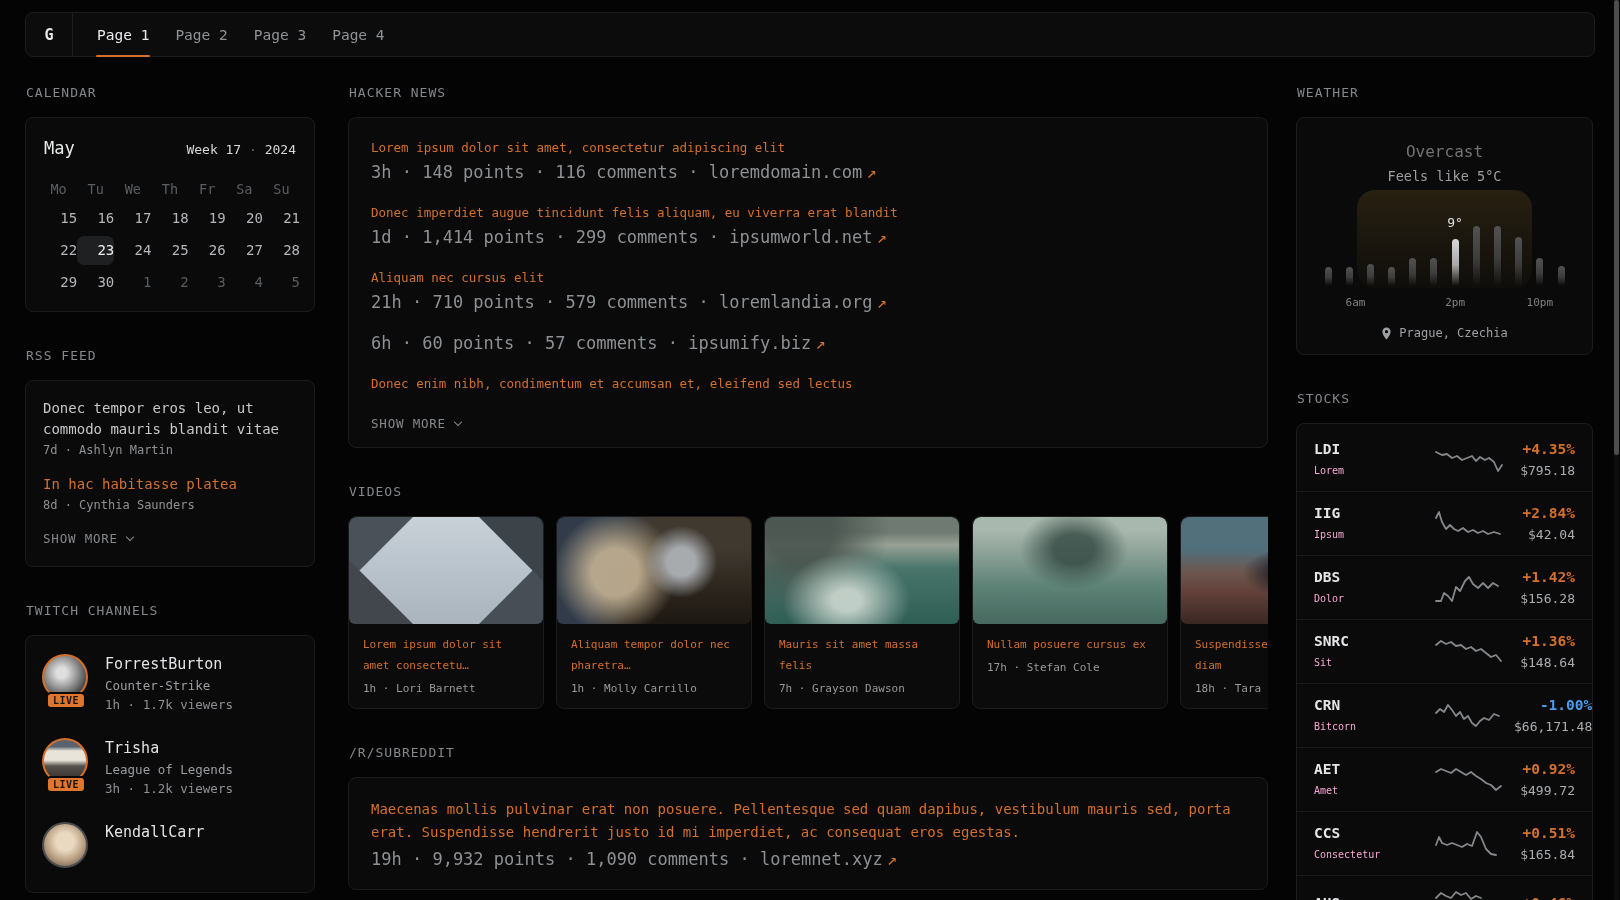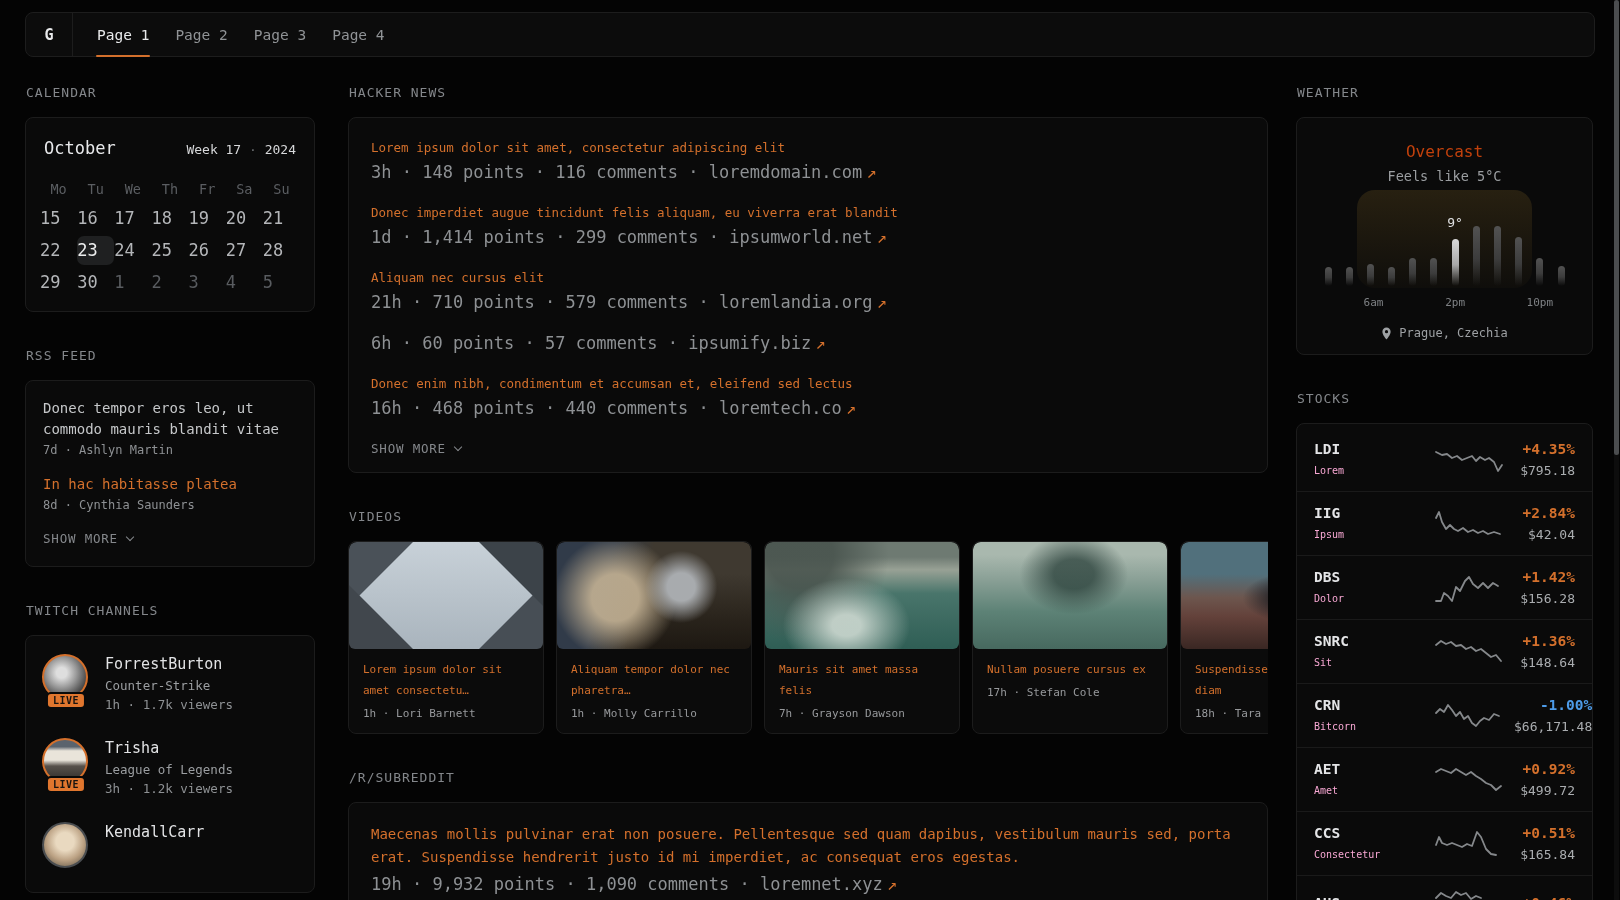"October" span.cal-month { text: October -> May }
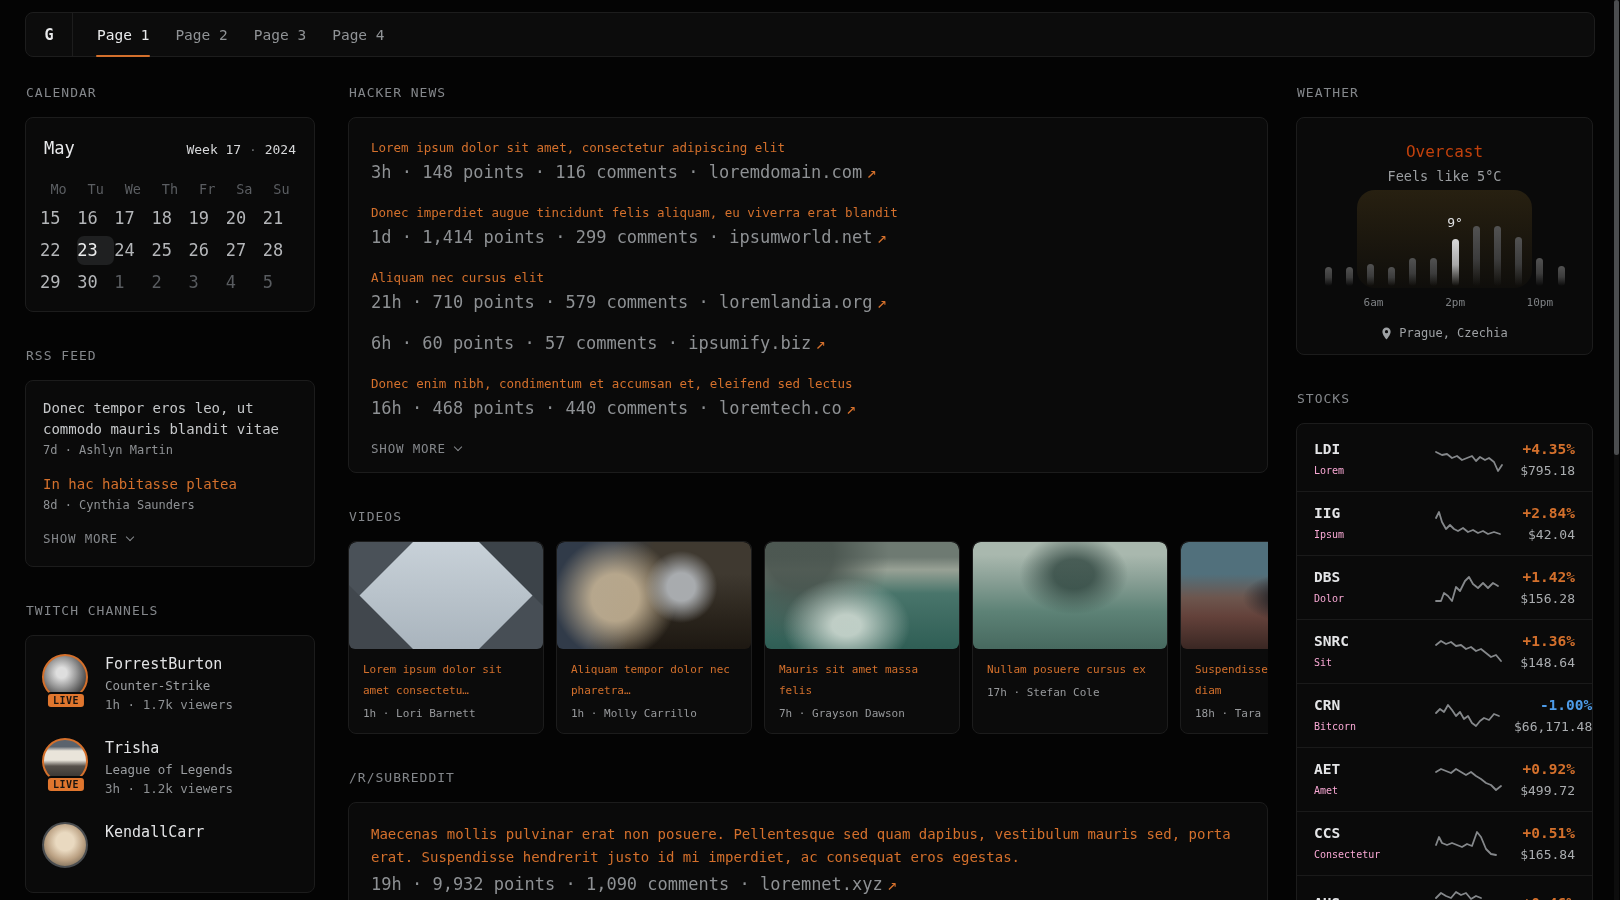"Overcast" .w-cond { color: #c2410c -> #737373 }
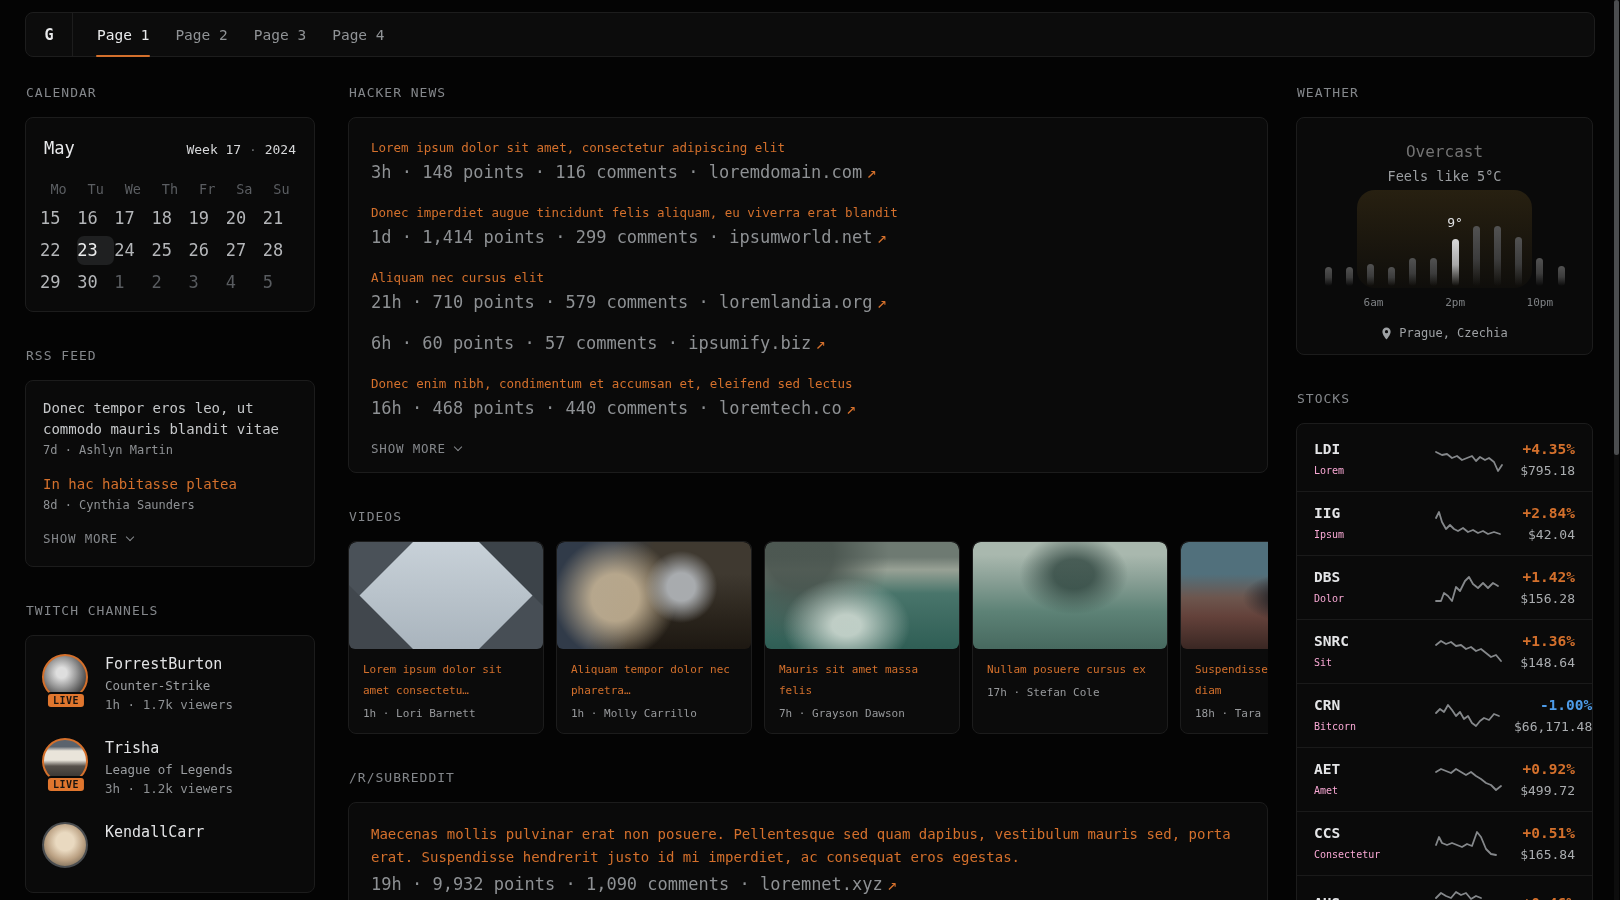"15" .cal-day { font-size: 17px -> 14px; text-align: left -> right }
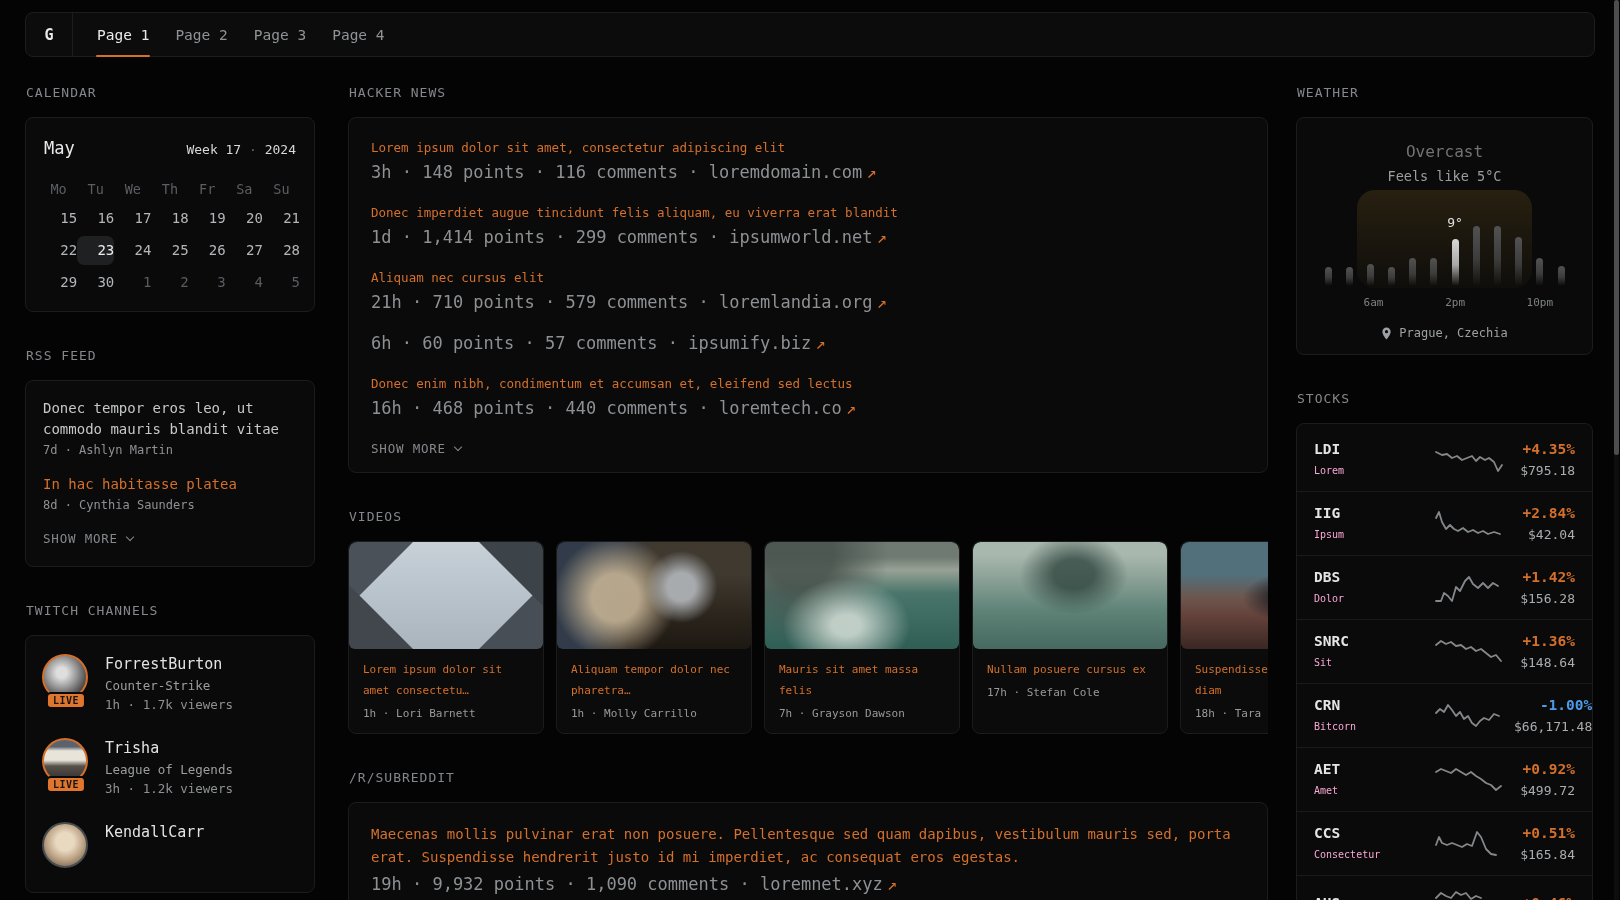"6am" div.w-hour { left: 49px -> 31px }
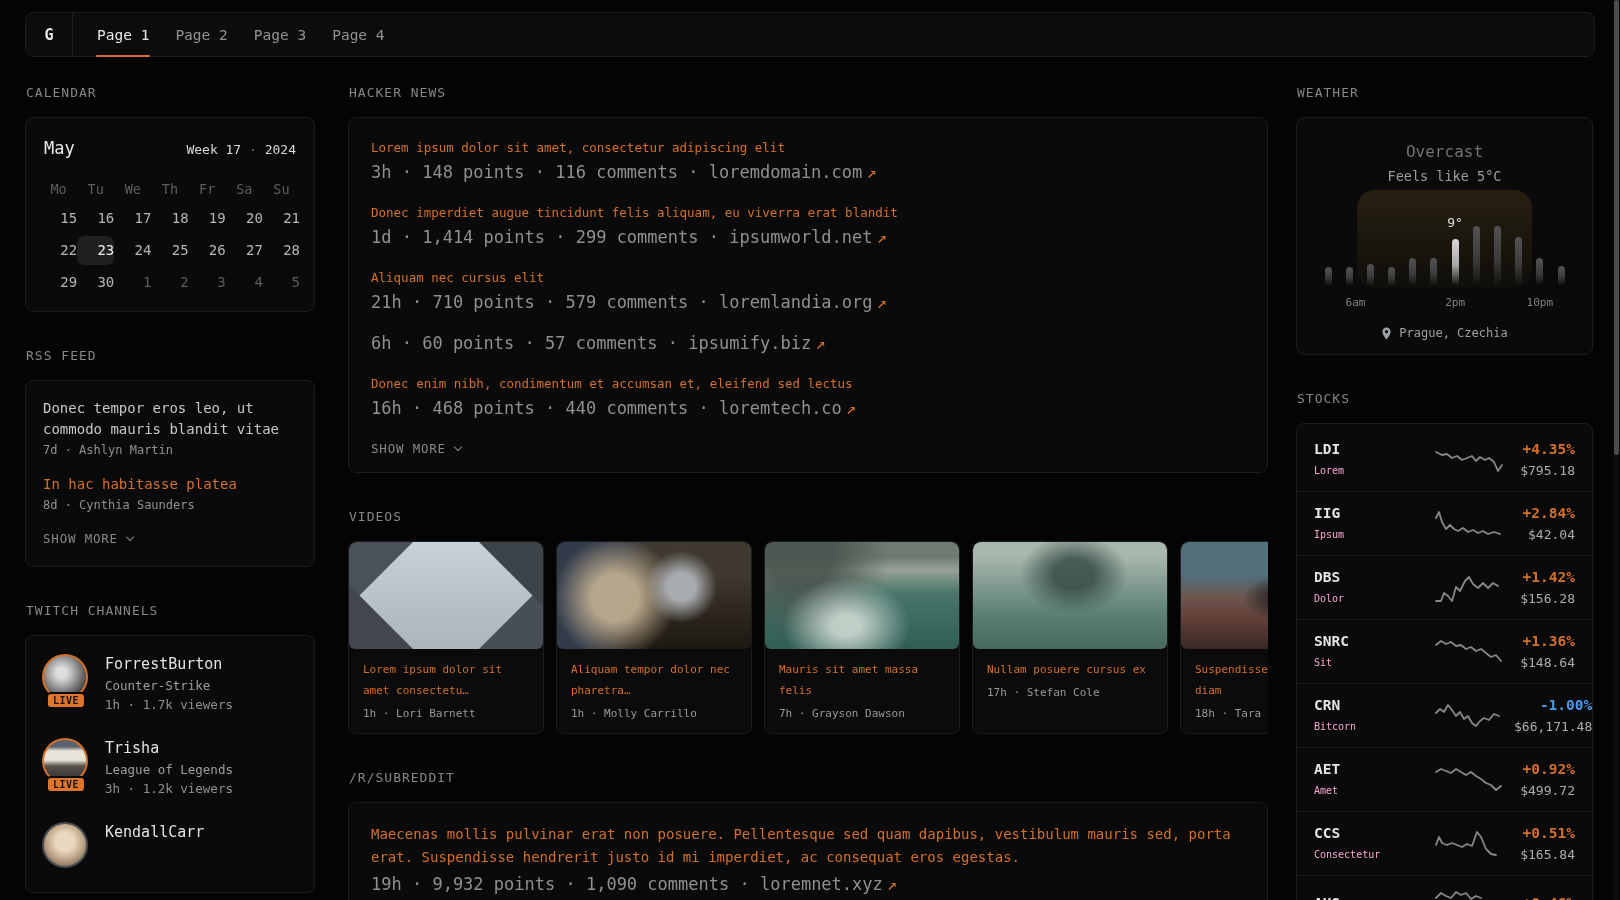"16h · 468 points ·" div.meta { html: <div> <span>16h · 468 points · 440 comments ·</span> <a><span>loremtech.co</span><span>↗</span></a> </div> -> none }
